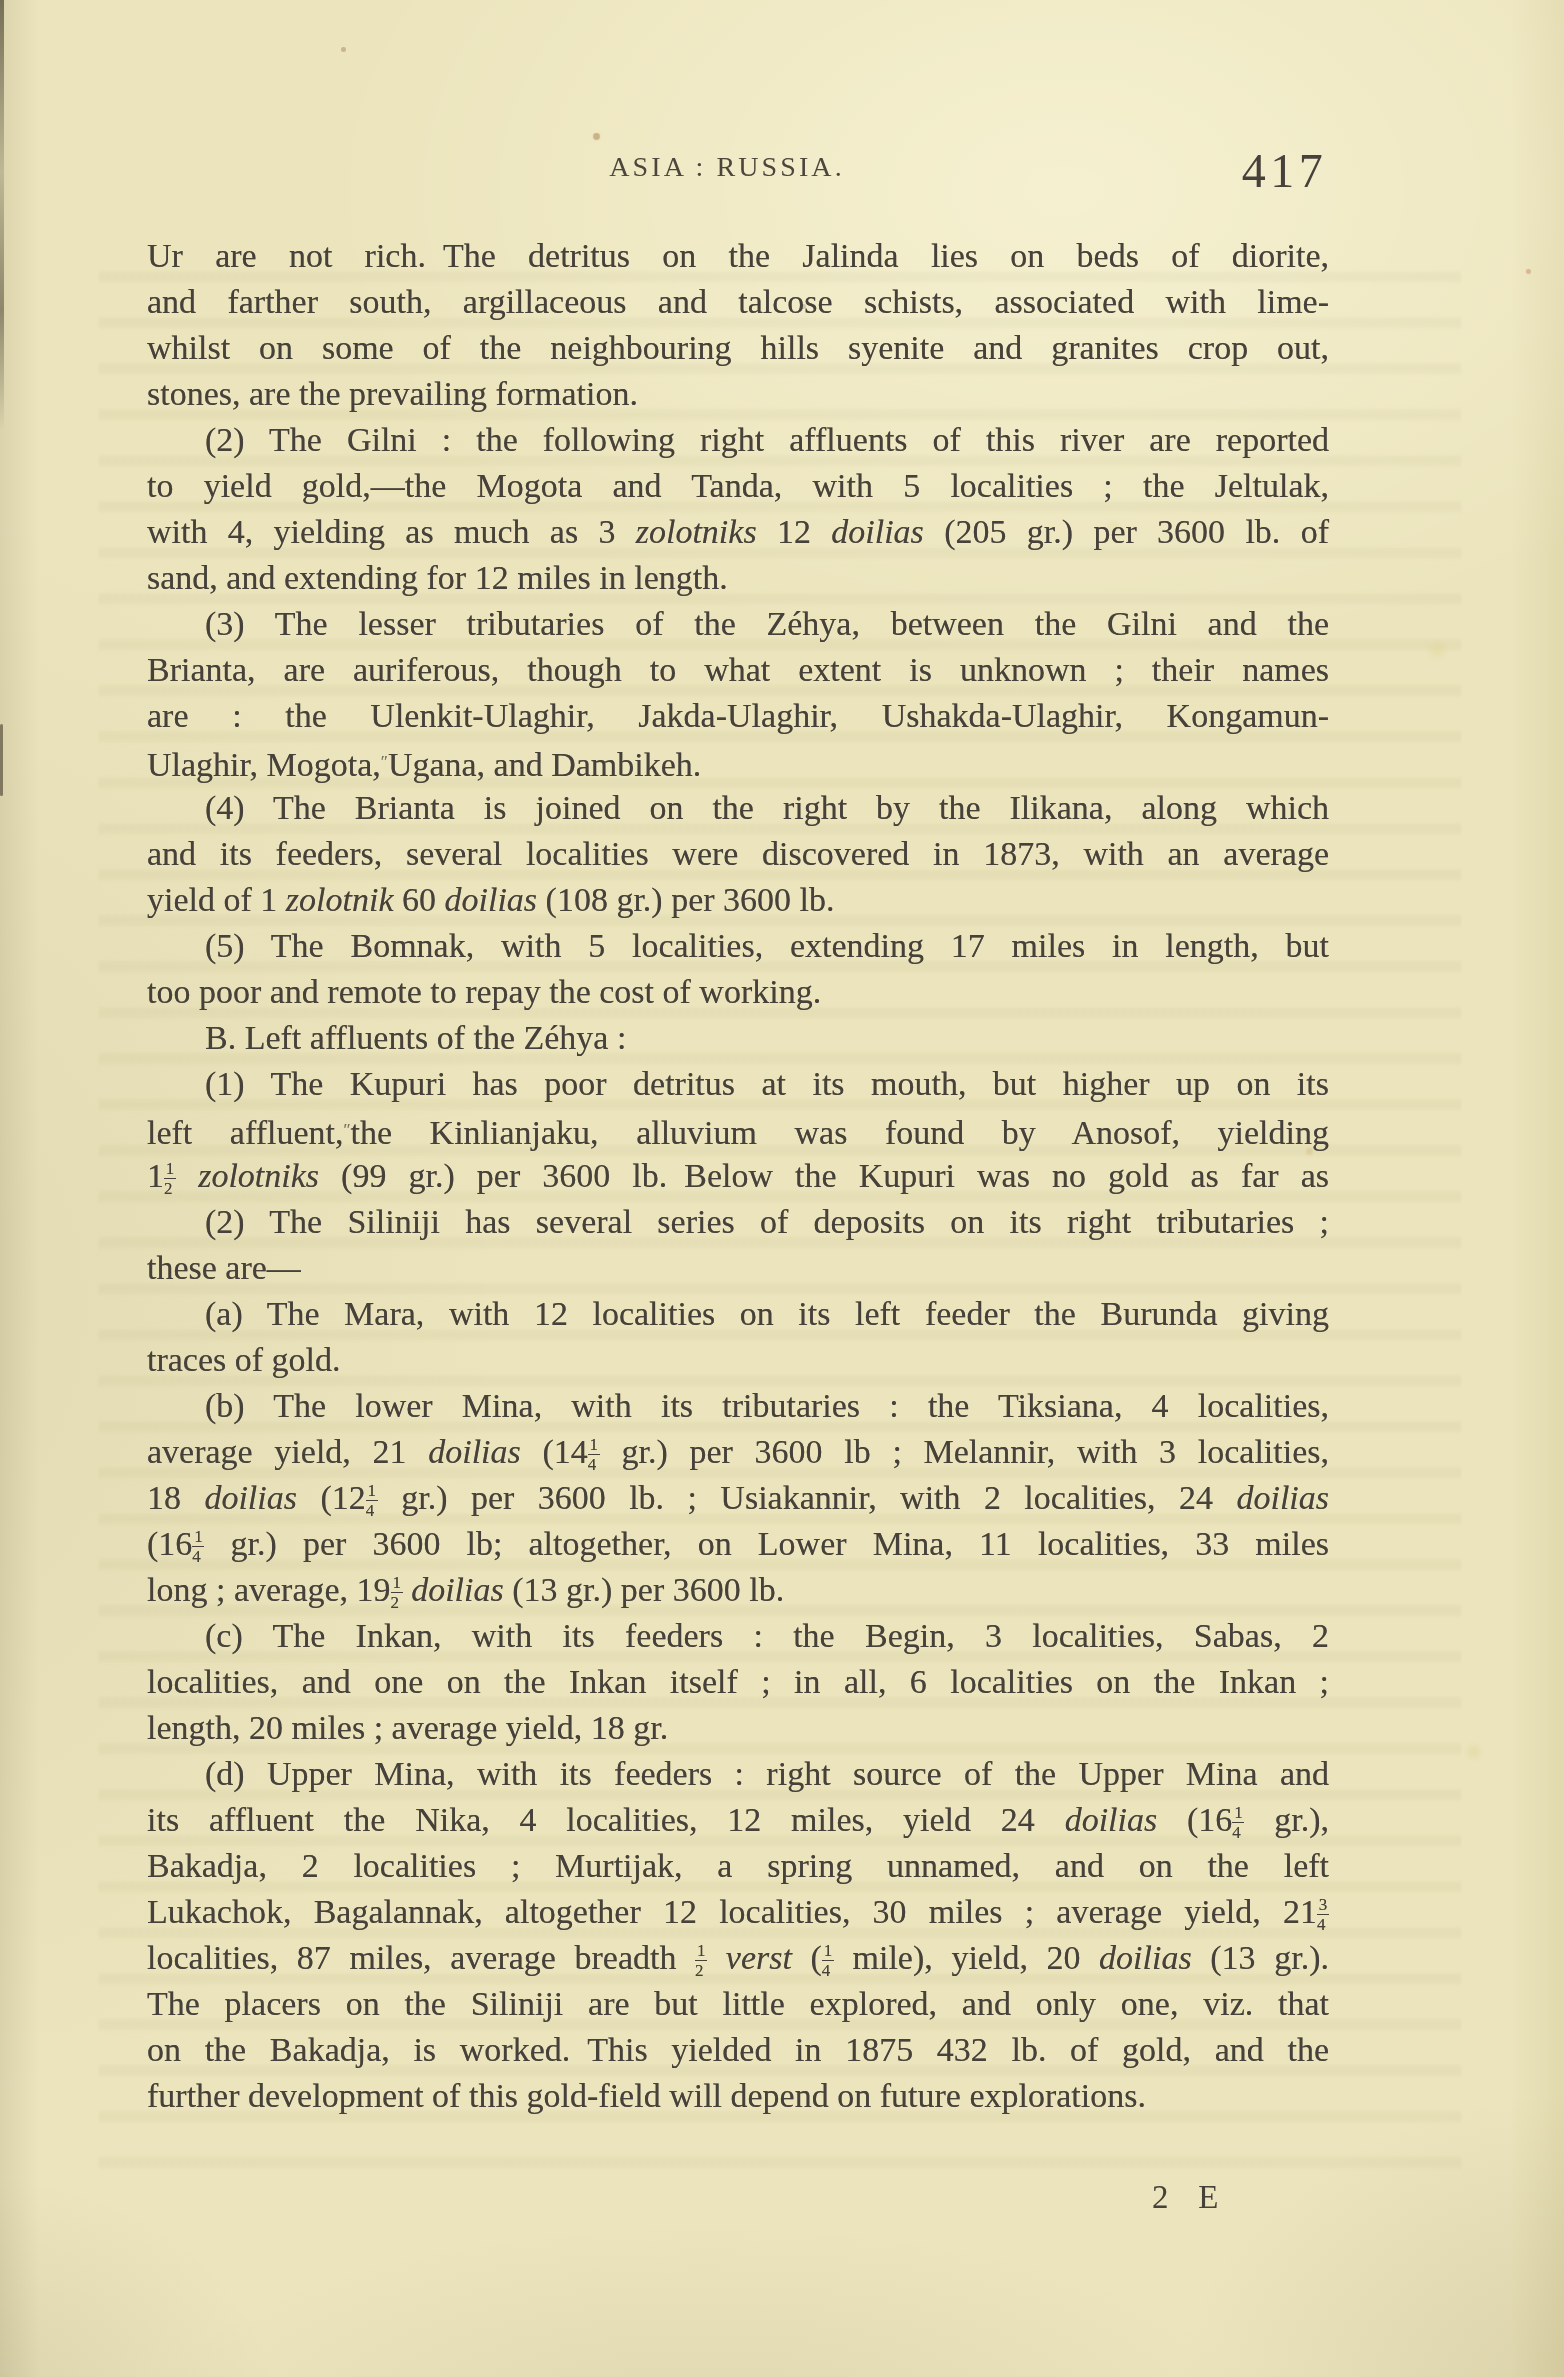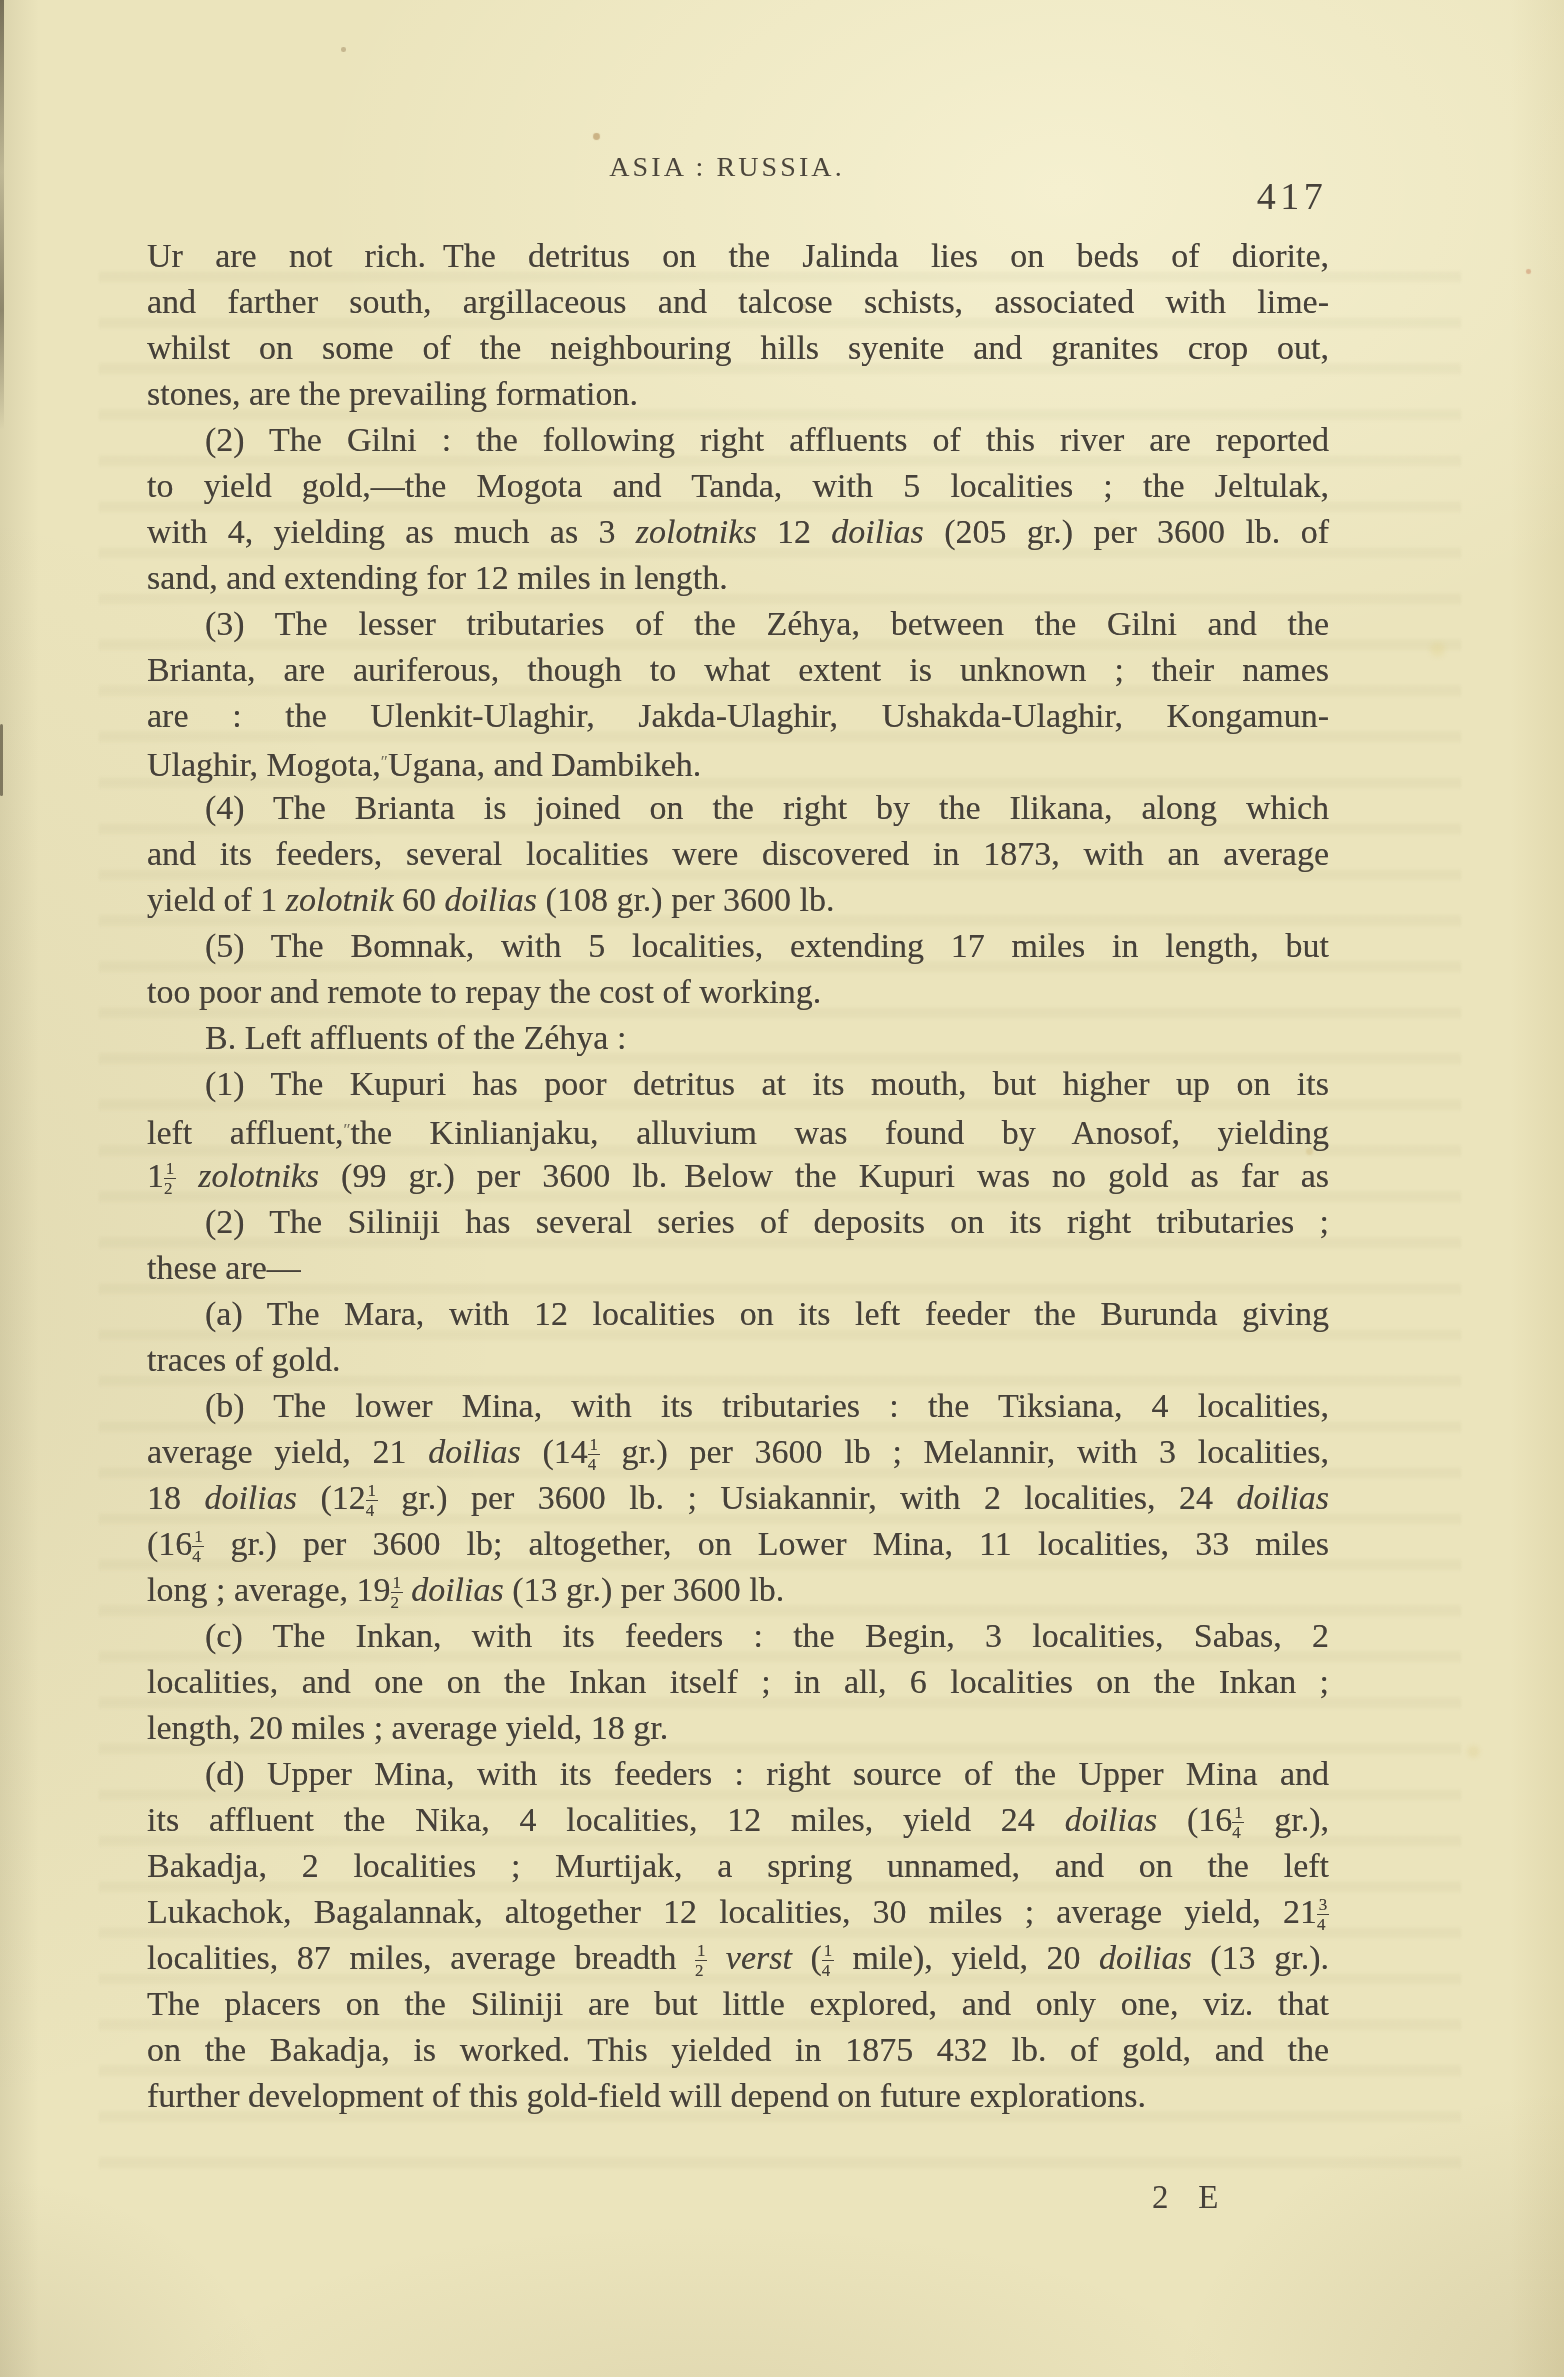"417" .page-number { font-size: 38px -> 48px; margin-top: 31px -> none }
